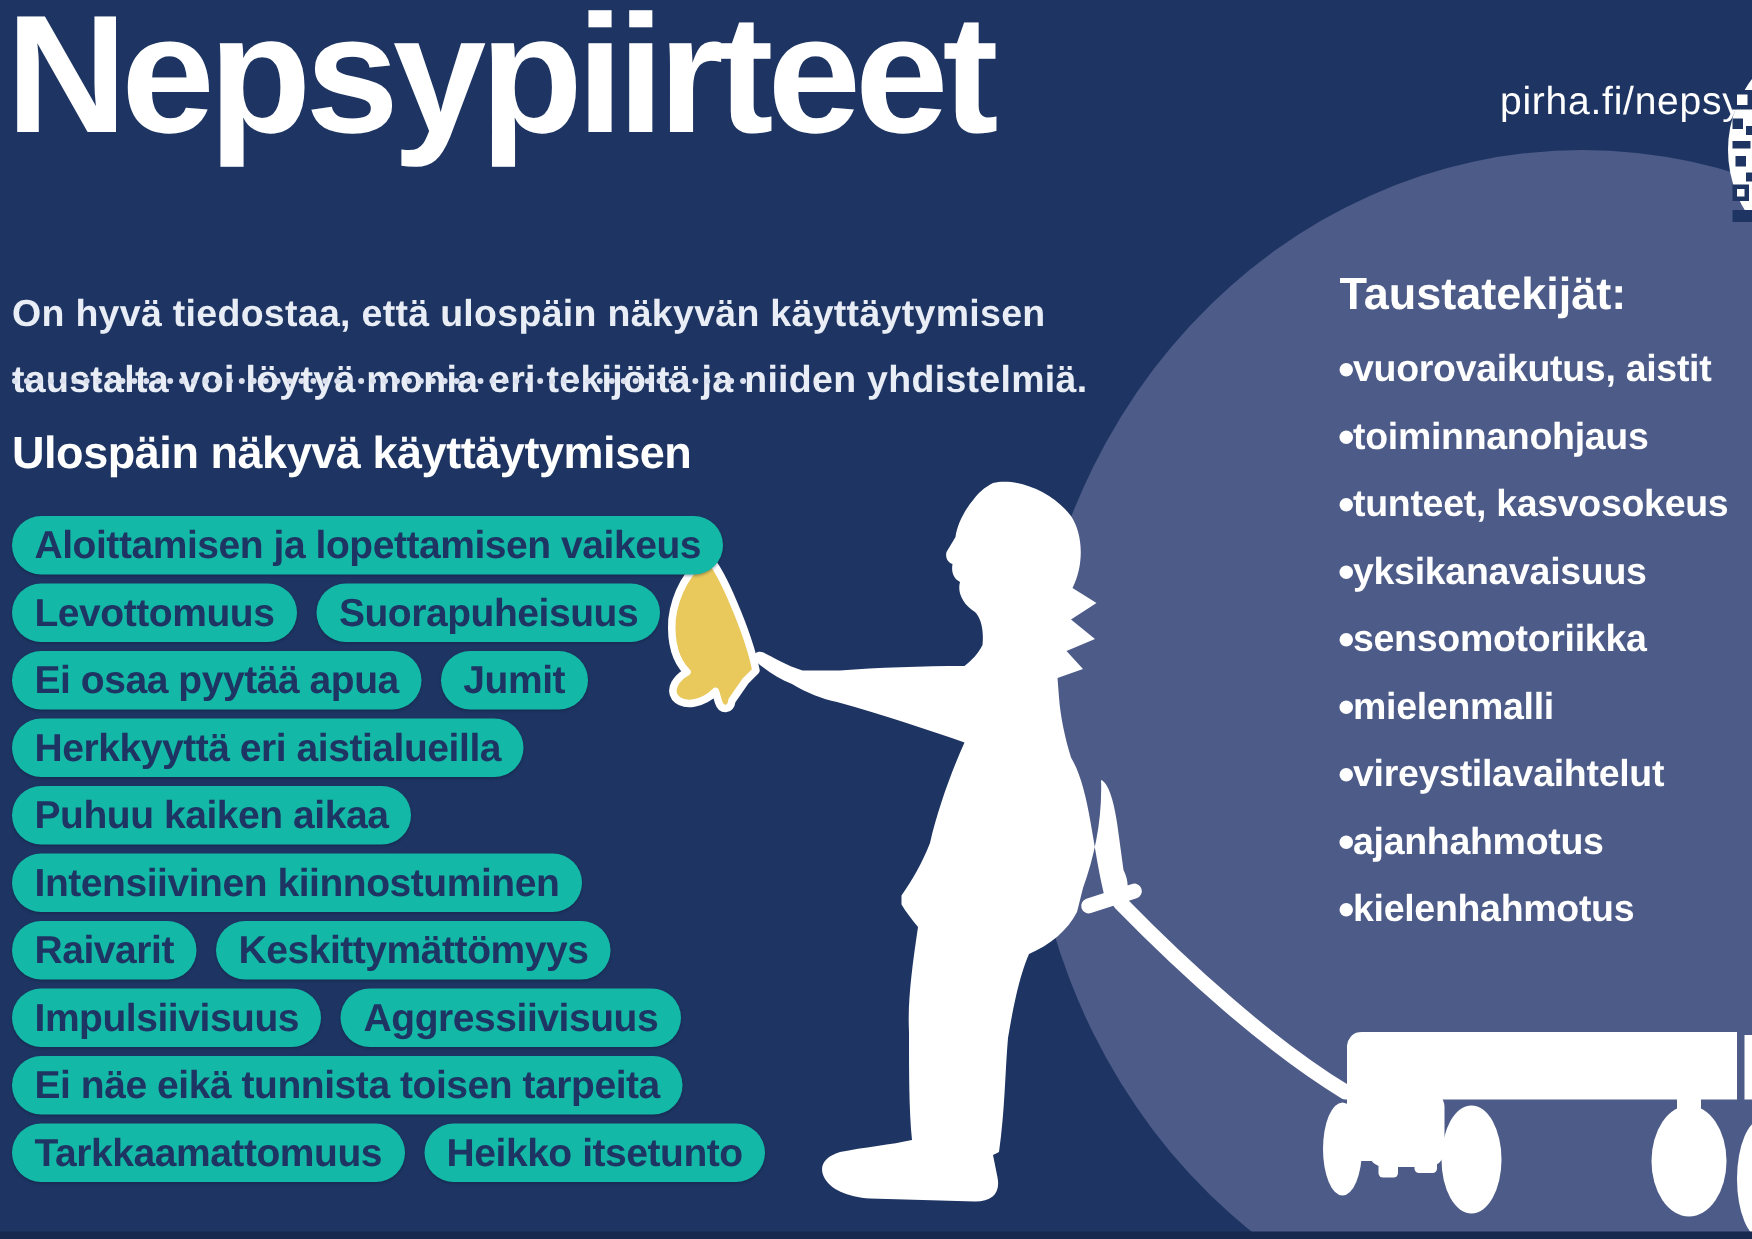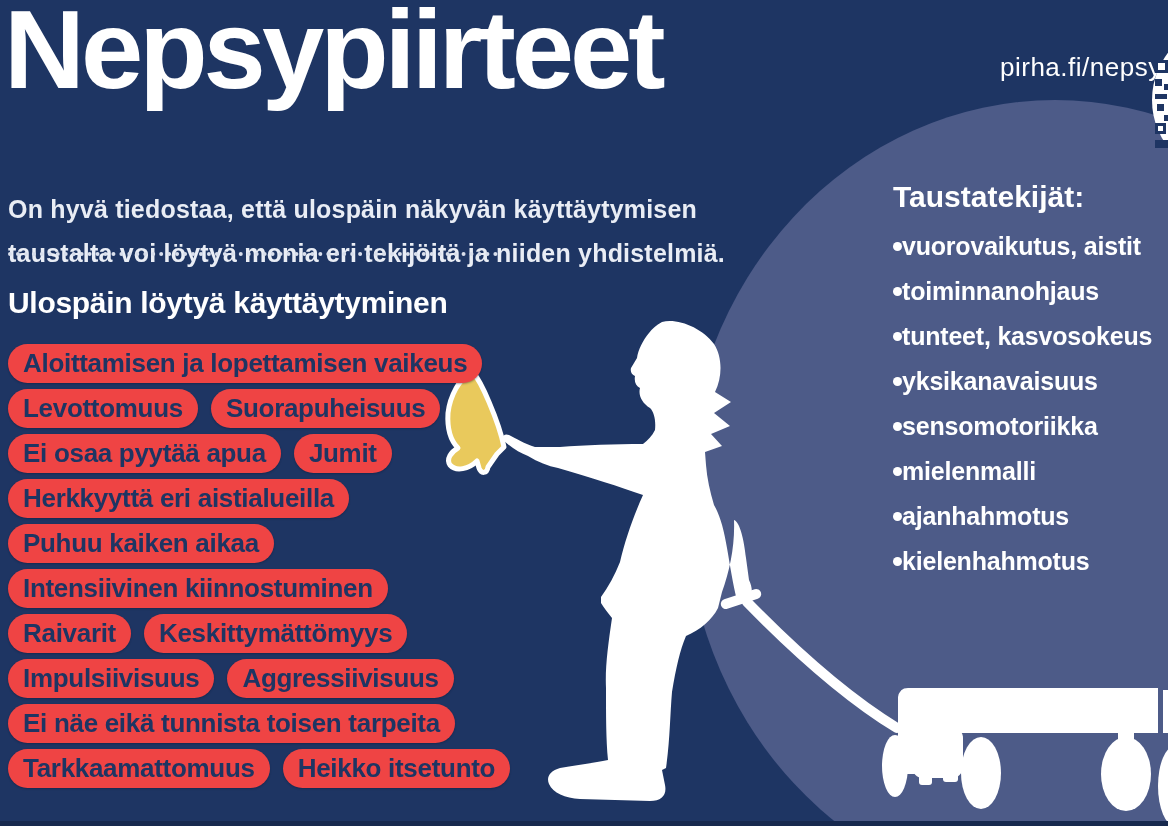"Ulospäin löytyä käyttäytyminen" div.behaviors-heading { text: löytyä käyttäytyminen -> näkyvä käyttäytymisen }
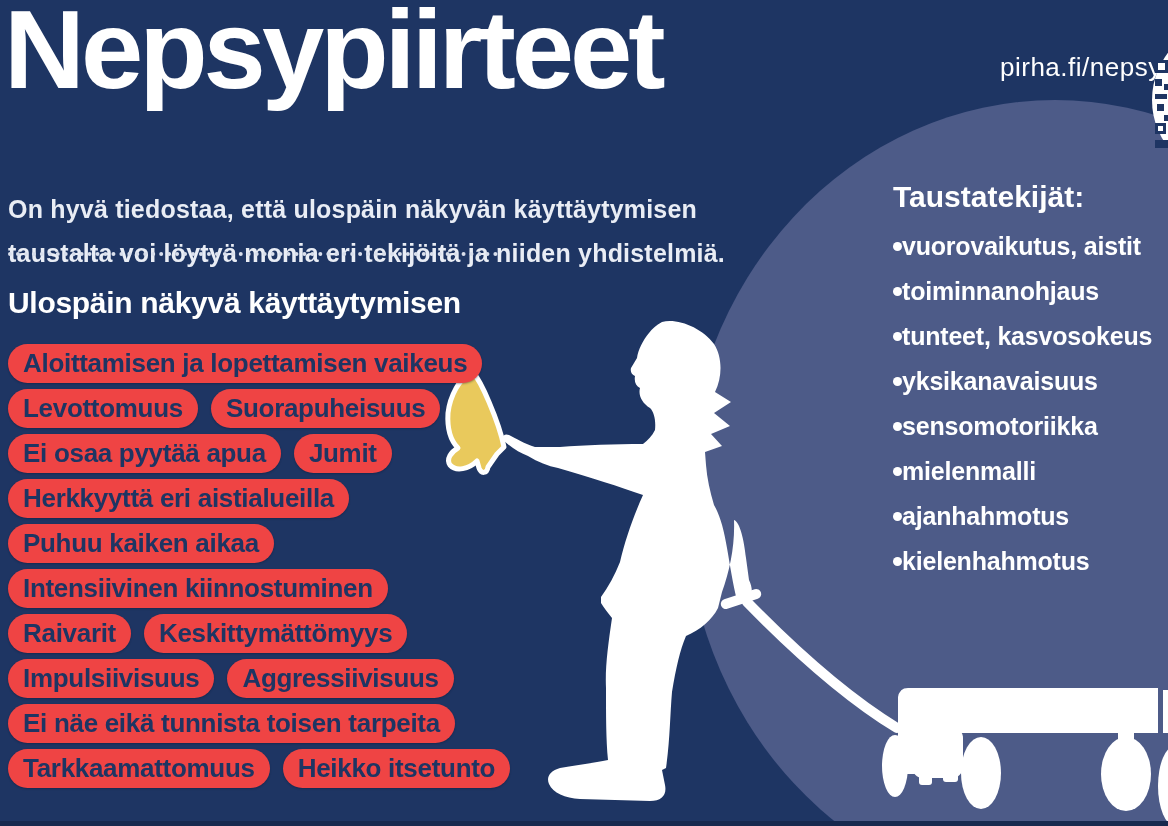"Aloittamisen ja lopettamisen vaikeus" .pill { background: #ef4444 -> #14b8a6 }
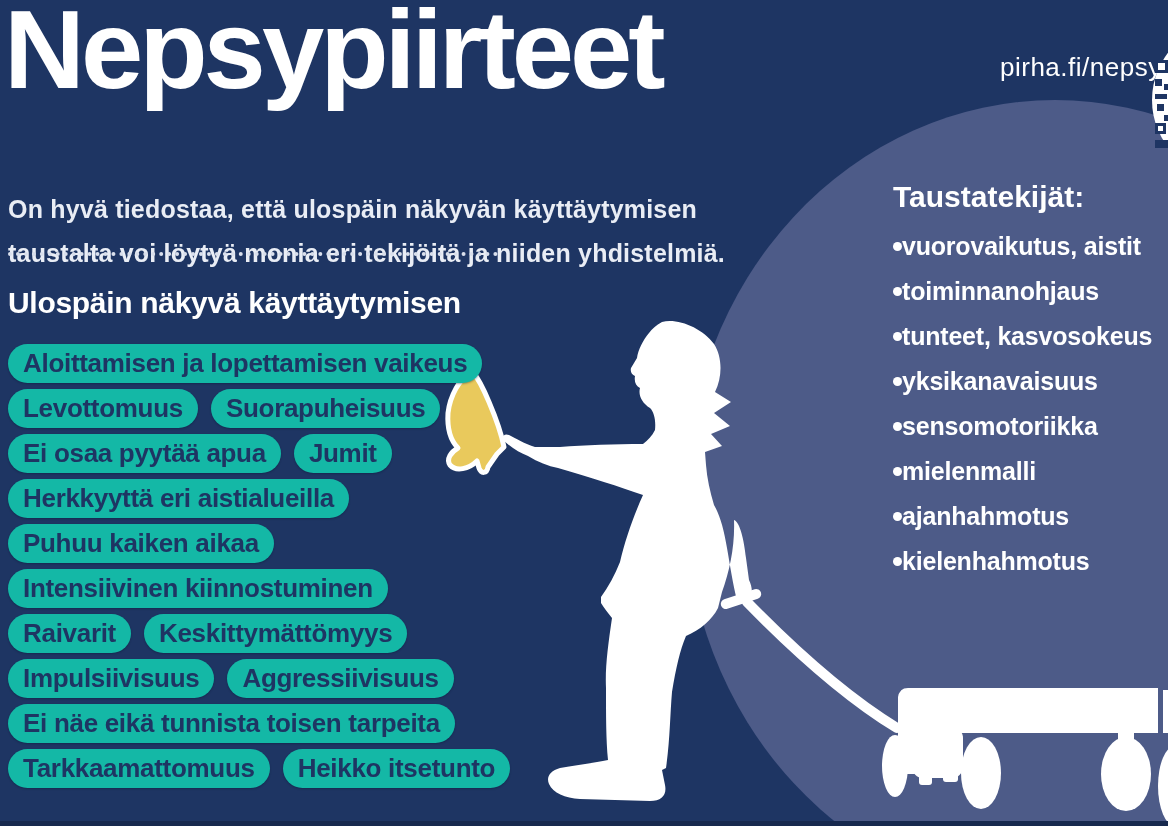"vireystilavaihtelut" li { html: none -> <li> <span></span> <span>vireystilavaihtelut</span> </li> }
